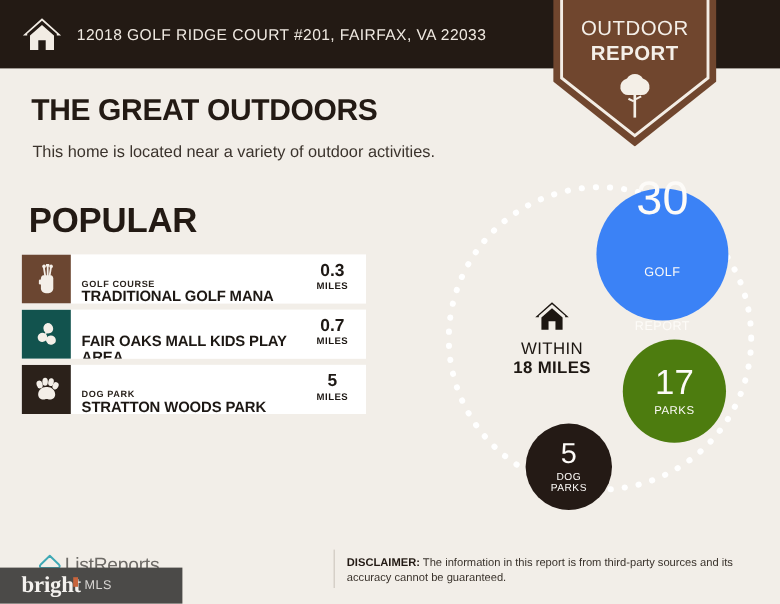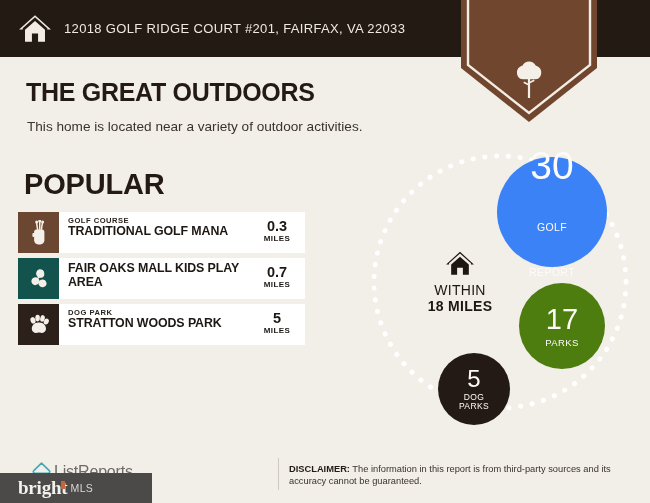"OUTDOOR" div.badge-text { html: none -> <div> <span>OUTDOOR</span> <span>REPORT</span> </div> }
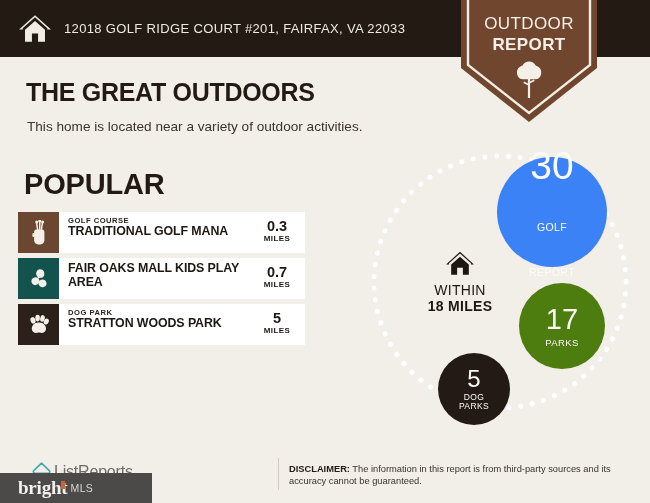"GOLF COURSE" .row-body { padding: 4px 6px 0 9px -> 20px 6px 0 9px }
